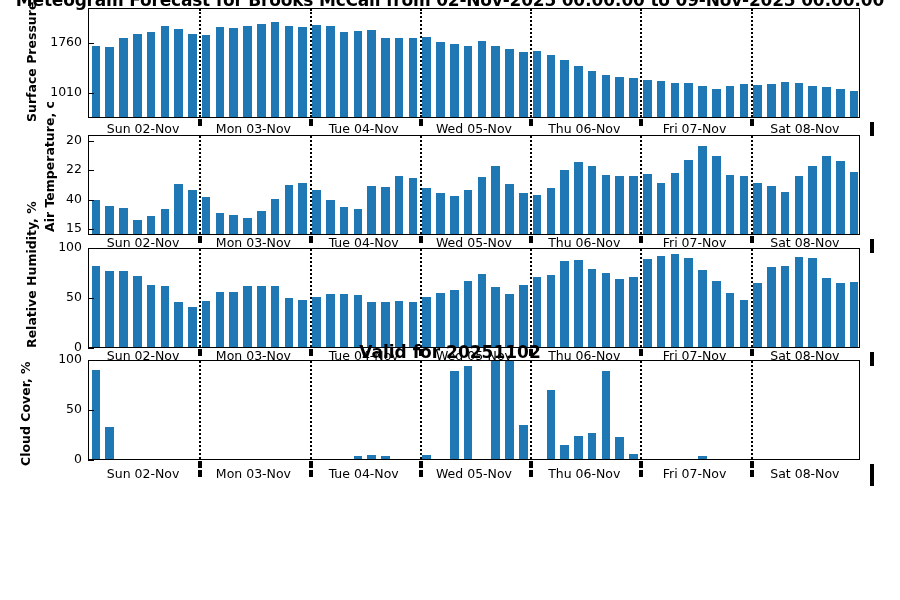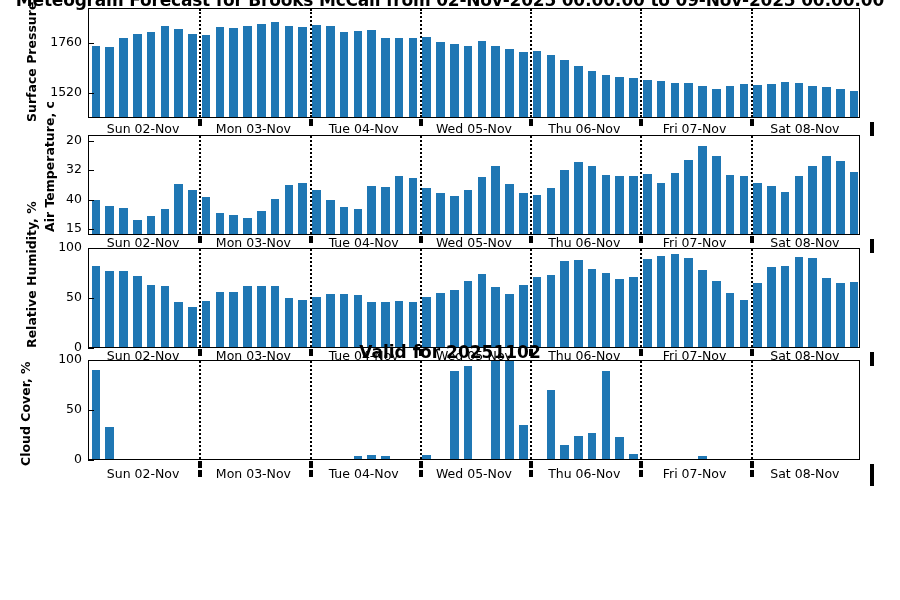"1520" div.ylabeltext { text: 1520 -> 1010 }
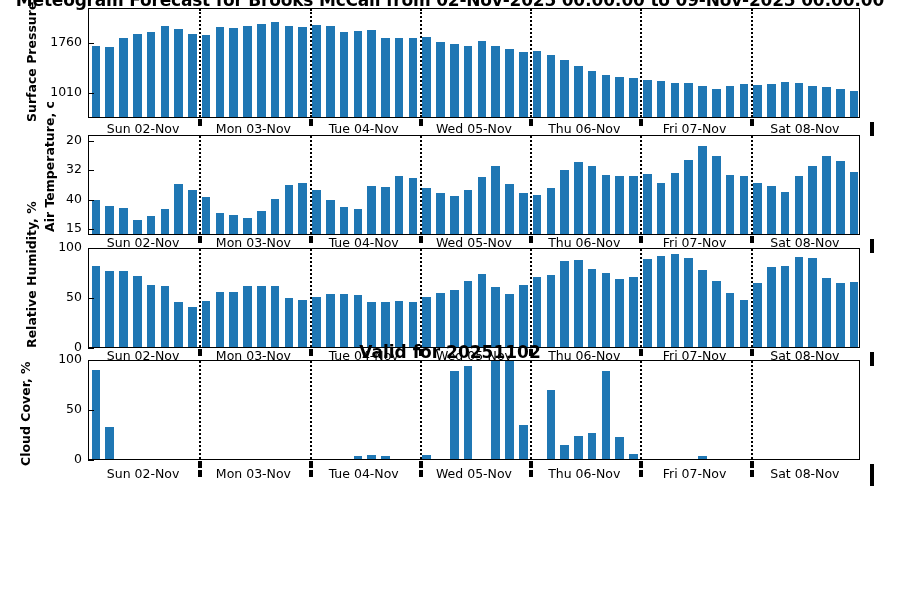"32" div.ylabeltext { text: 32 -> 22 }
